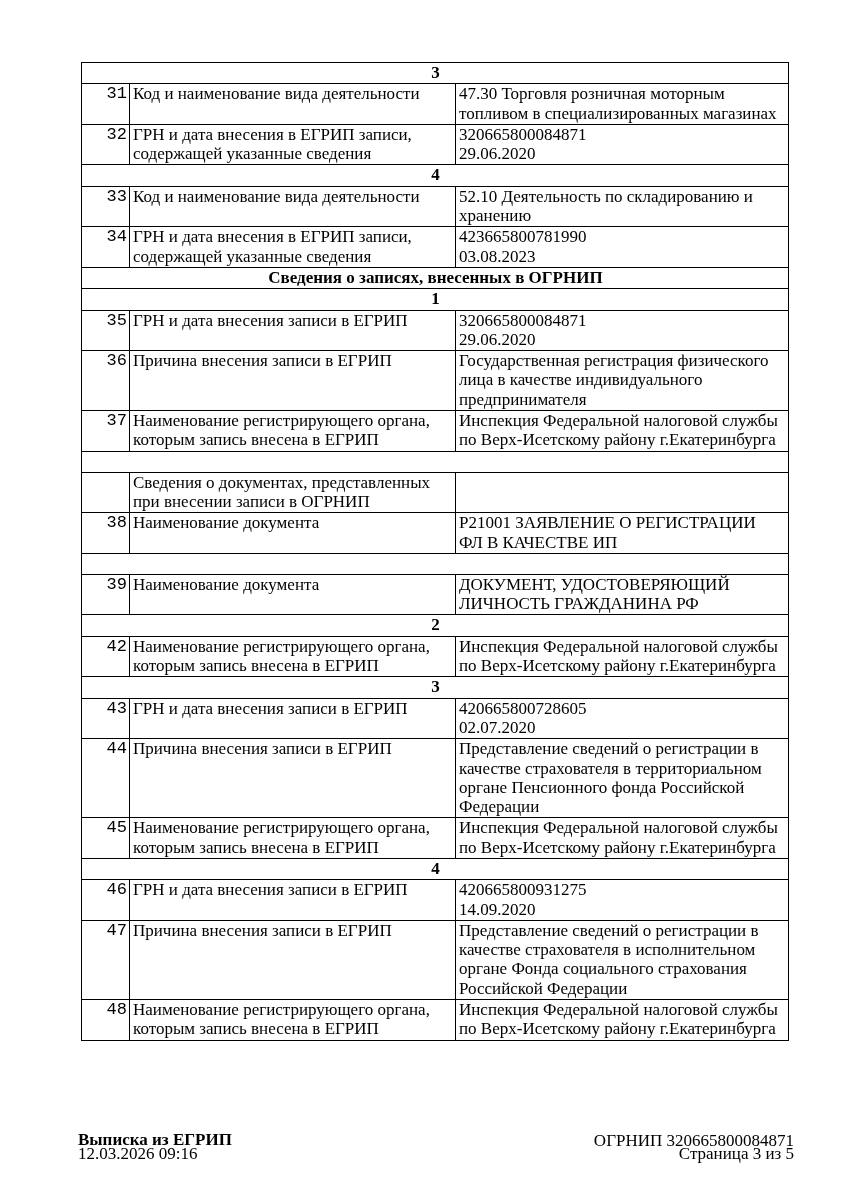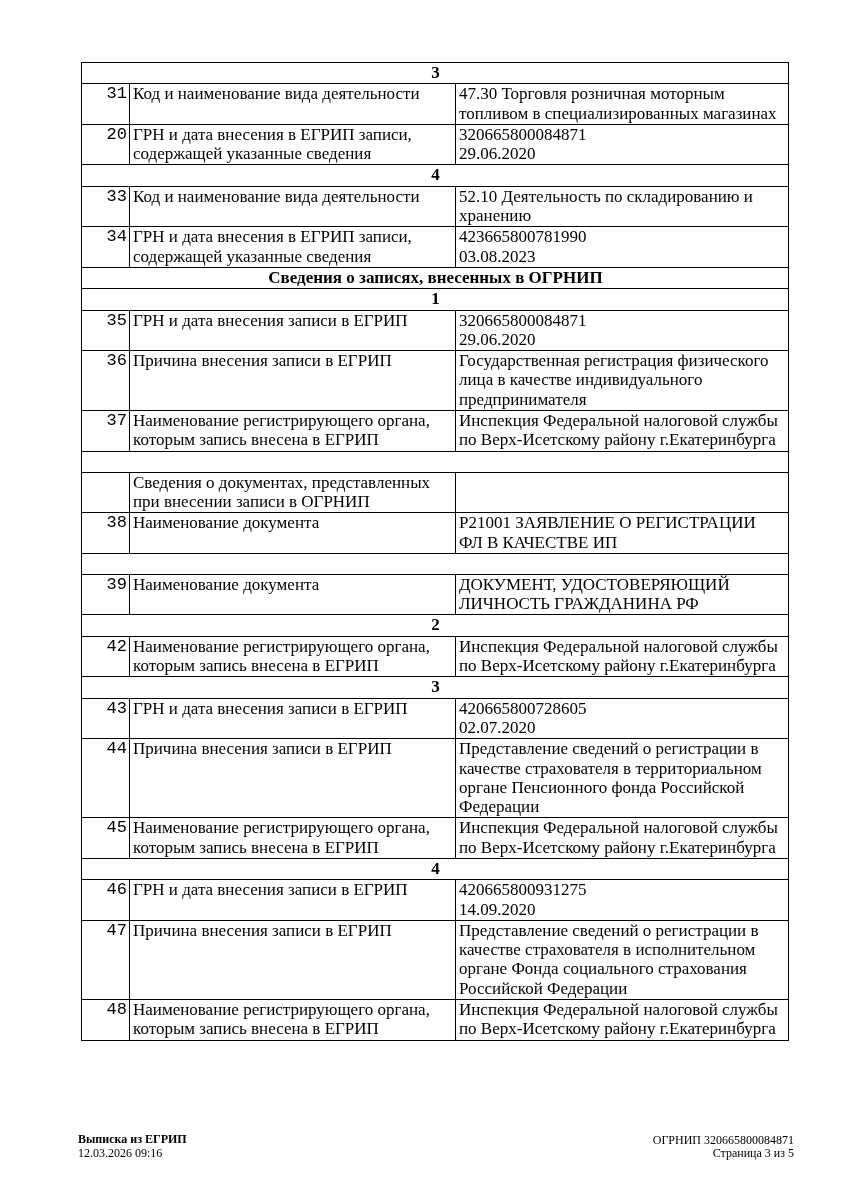"20" td.num { text: 20 -> 32 }
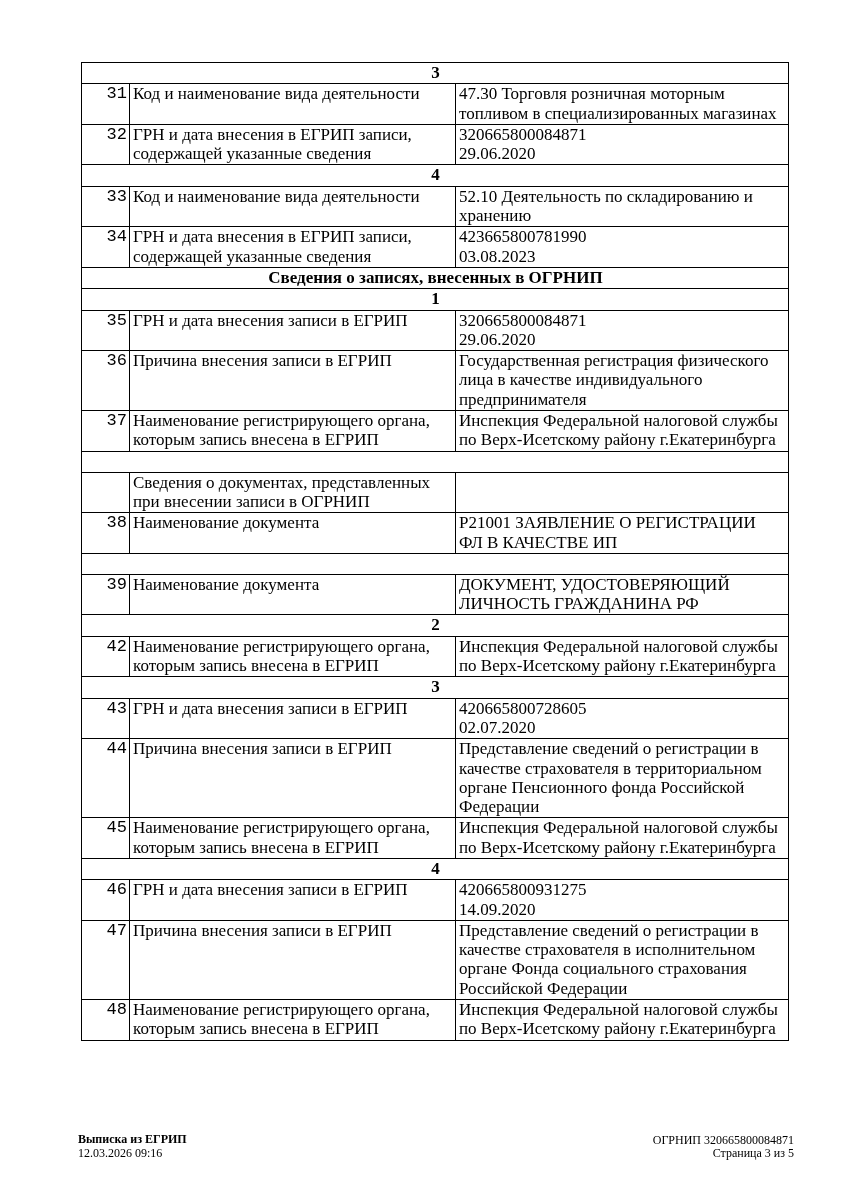"Выписка из ЕГРИП" .footer { font-size: 12px -> 17px }
